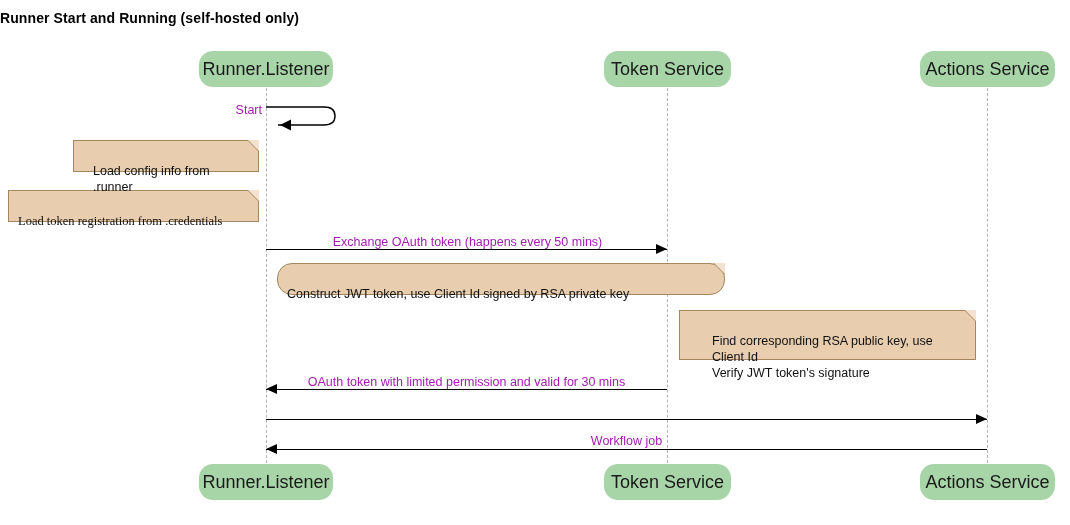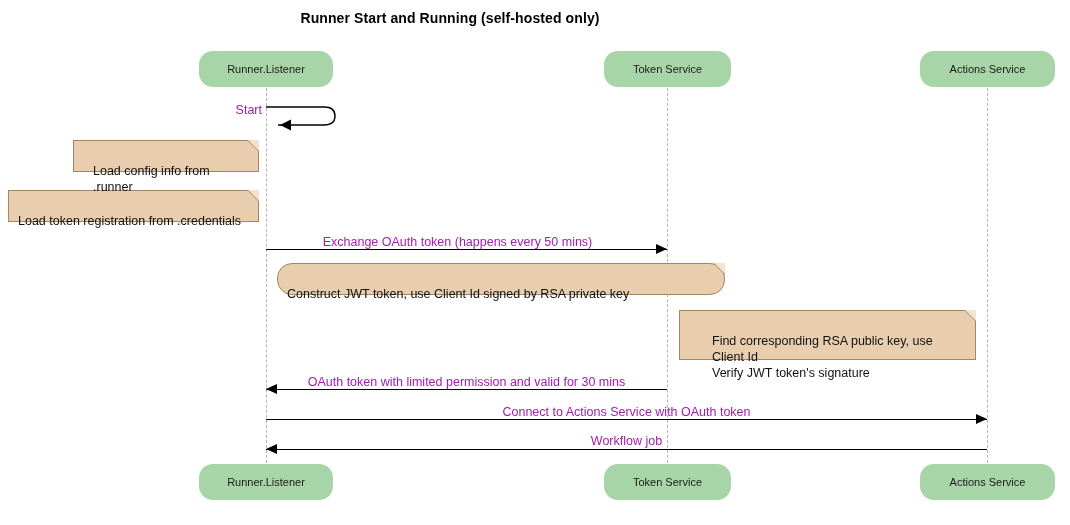"Runner Start and Running (self-hosted" .diagram-title { text-align: center -> left }
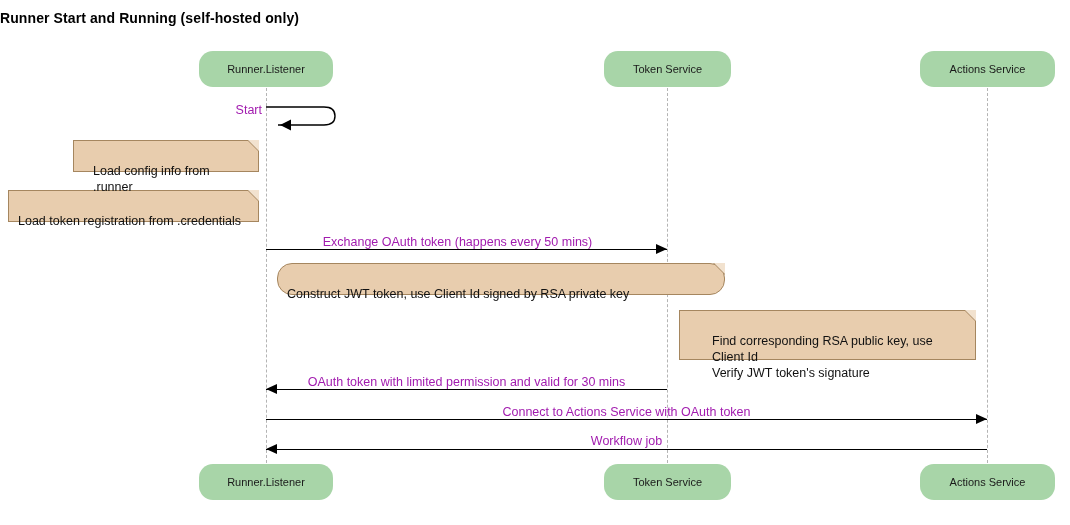"Runner.Listener" .participant span { font-size: 11px -> 18px }
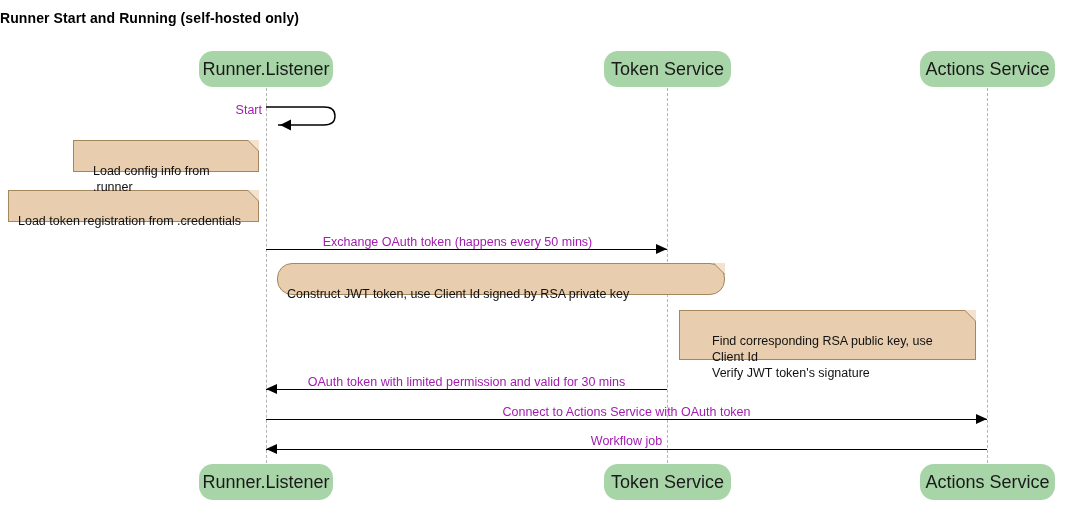"Load token registration from" div.note { font-family: none -> Liberation Serif, serif }
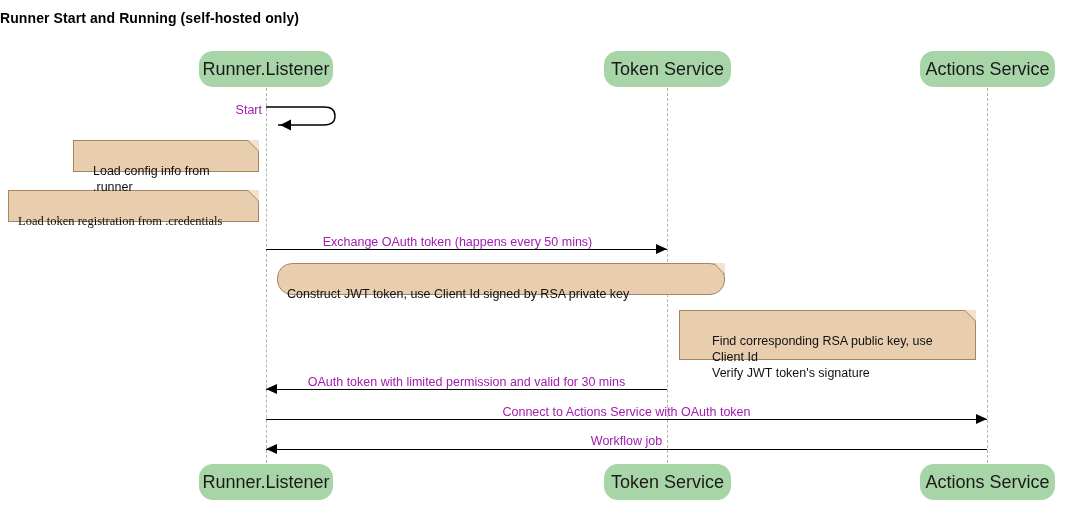"Exchange OAuth token (happens every" div.msg-label { left: 257px -> 267px }
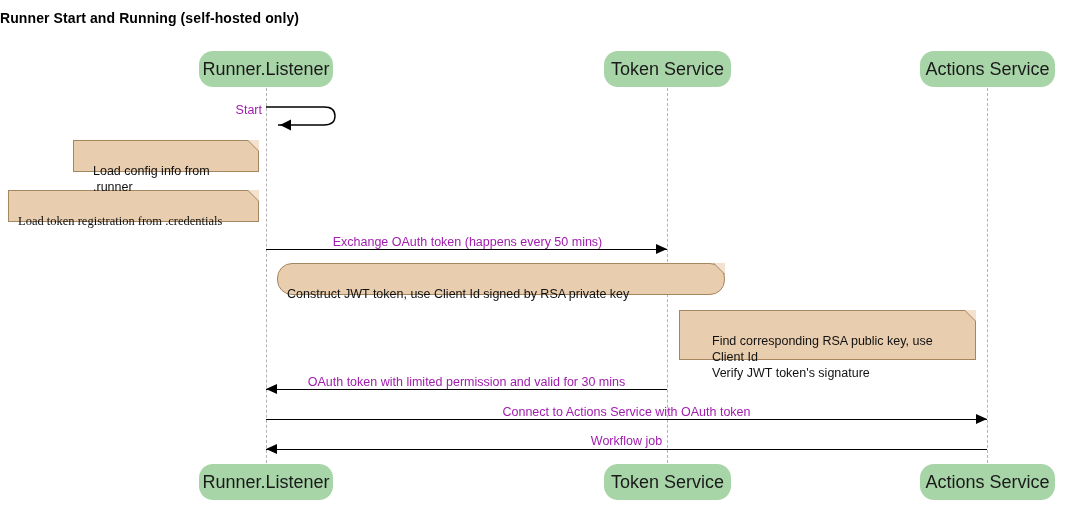"Connect to Actions Service with" div.msg-label { html: <div>Connect to Actions Service with OAuth token</div> -> none }
